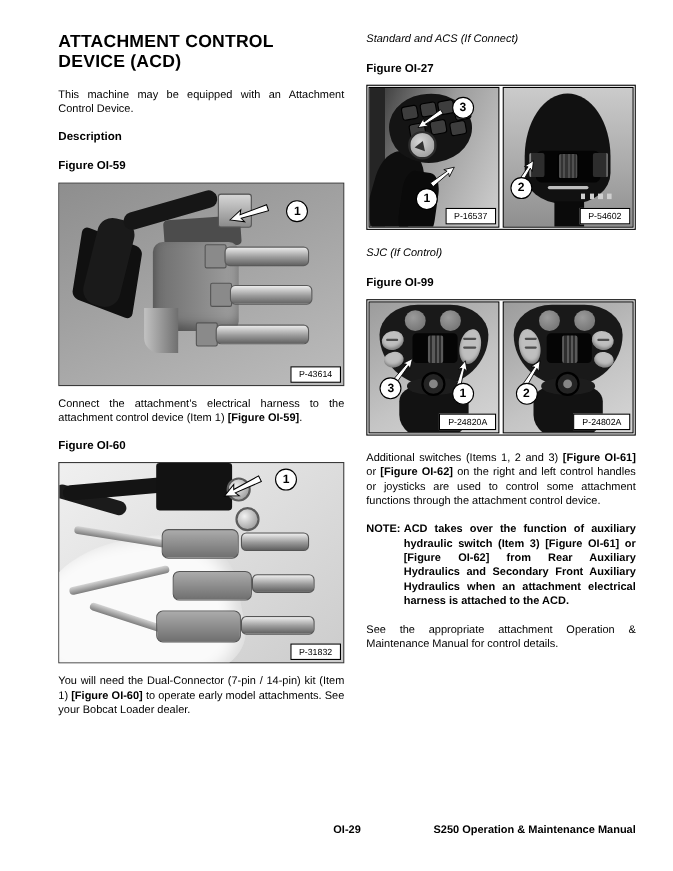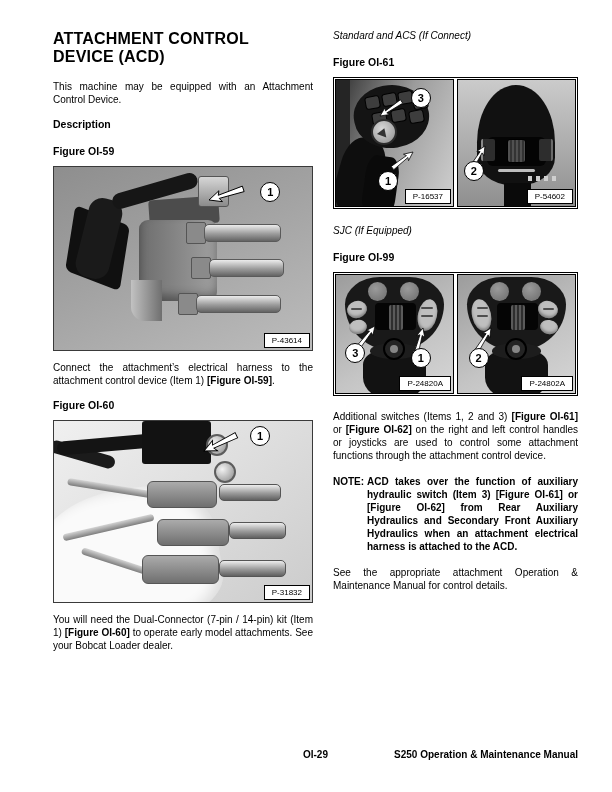"Figure OI-61" div.figlabel { text: OI-61 -> OI-27 }
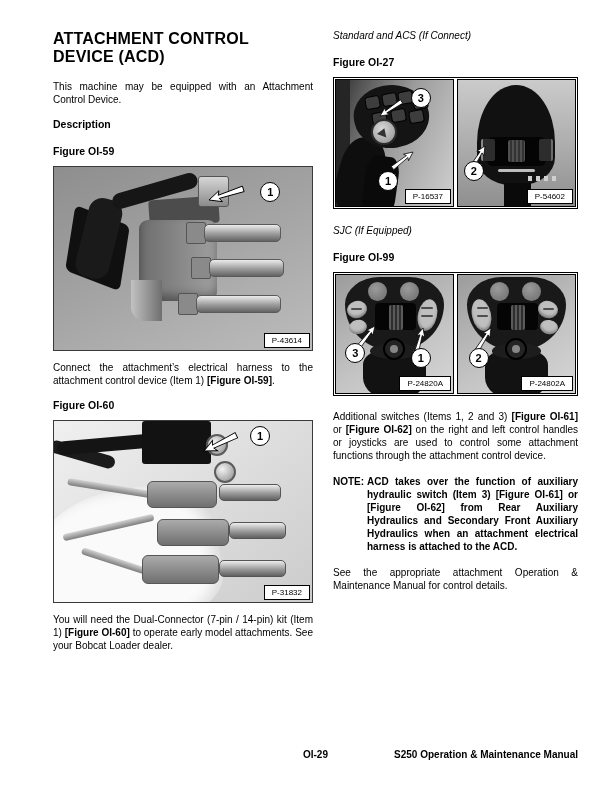"SJC (If Equipped)" div.italic-head { text: Equipped -> Control }
